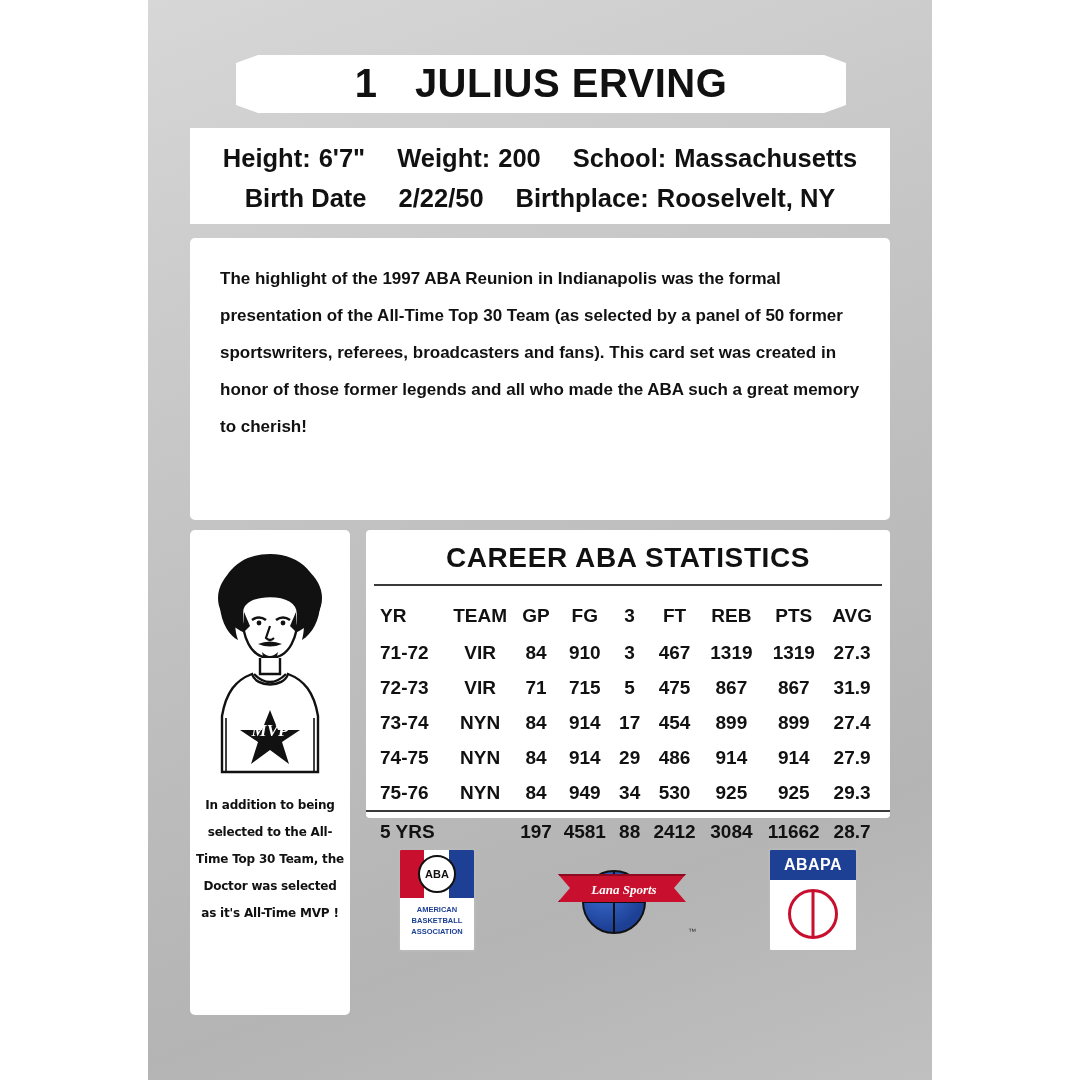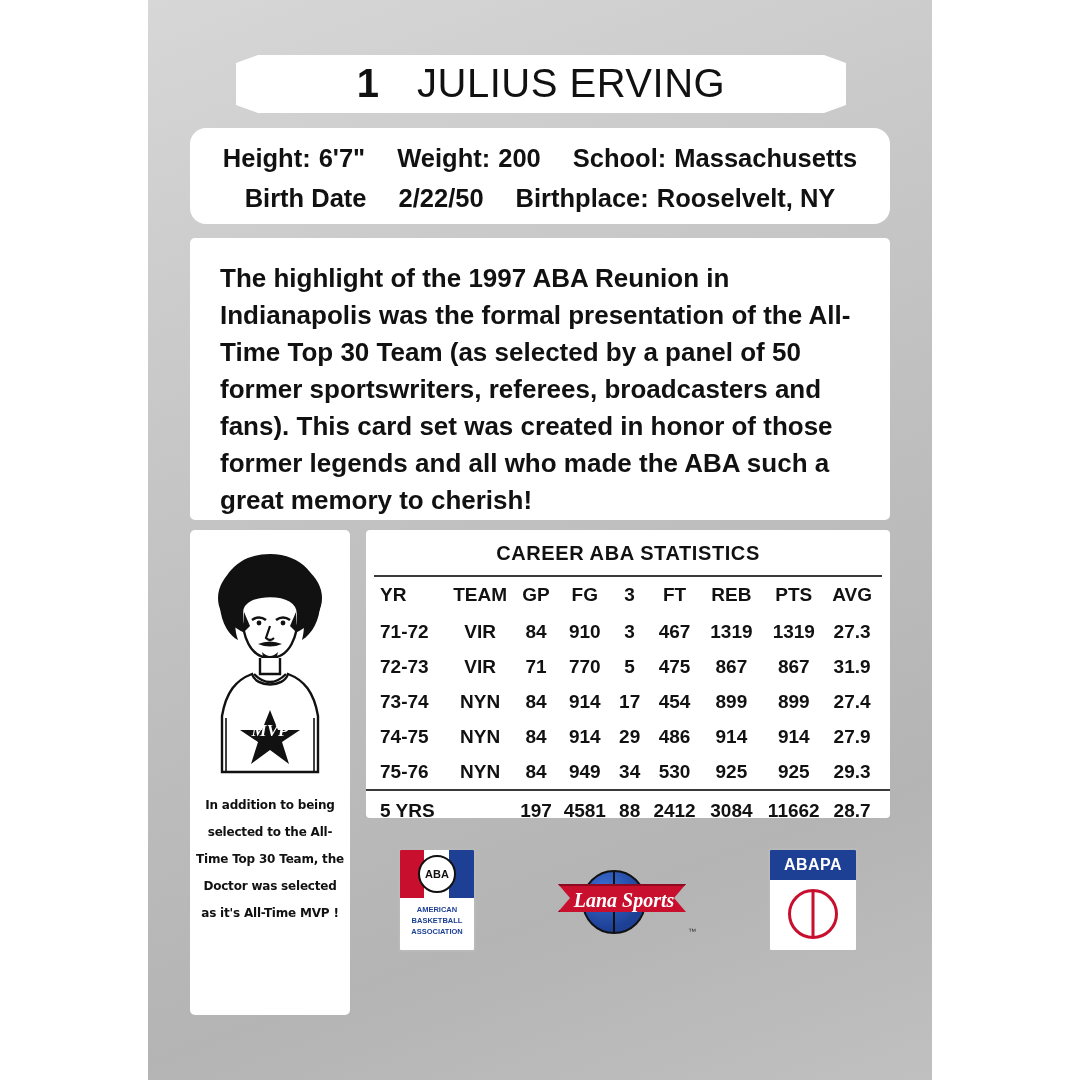"JULIUS ERVING" .player-name { font-weight: normal -> bold }
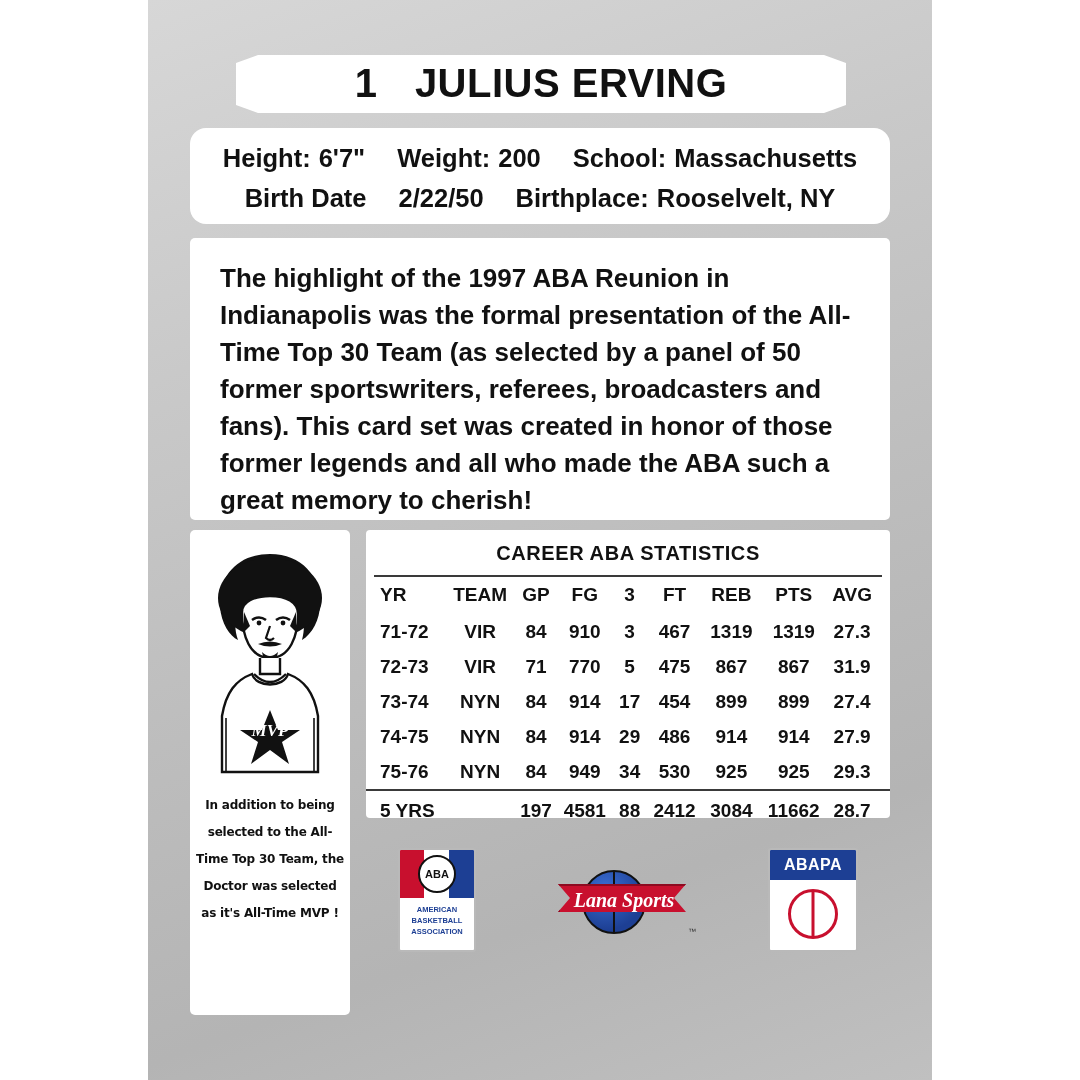"Height:" .vitals { border-radius: 16px -> 0 }
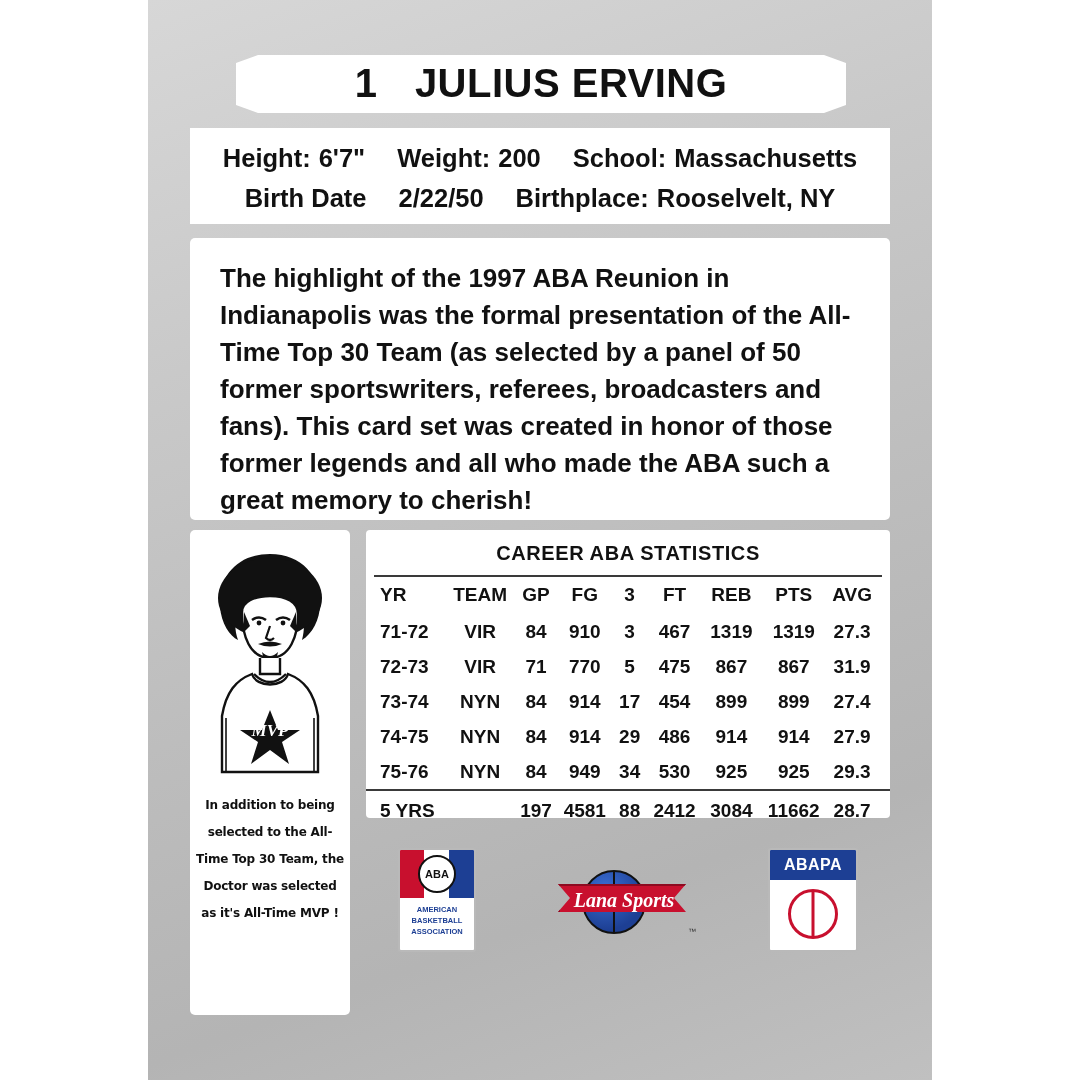"The highlight of the 1997" .bio { font-size: 26px -> 17px }
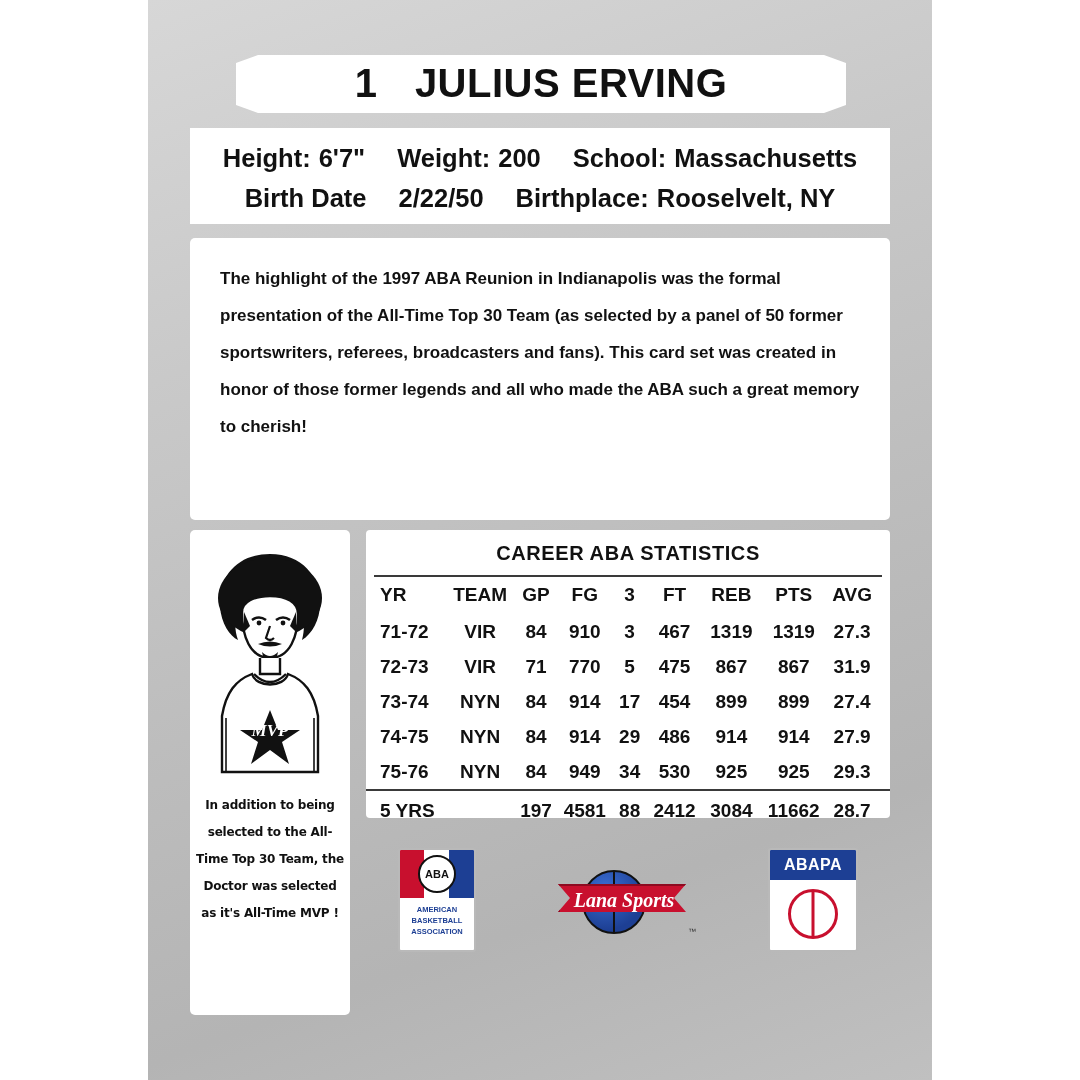"CAREER ABA STATISTICS" .stats-title { font-size: 20px -> 28px }
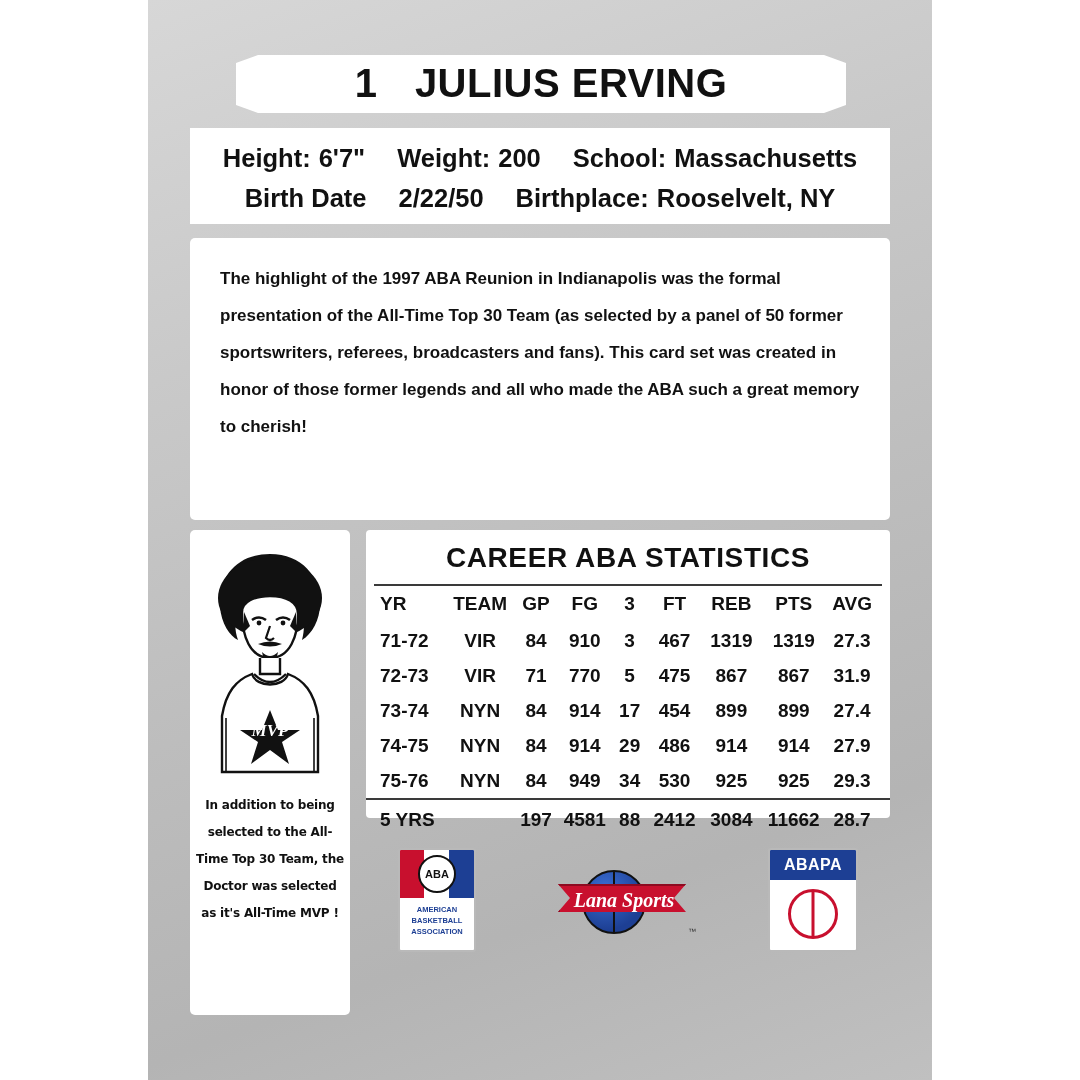"YR" tr.header-row th { padding-top: 7px -> 19px }
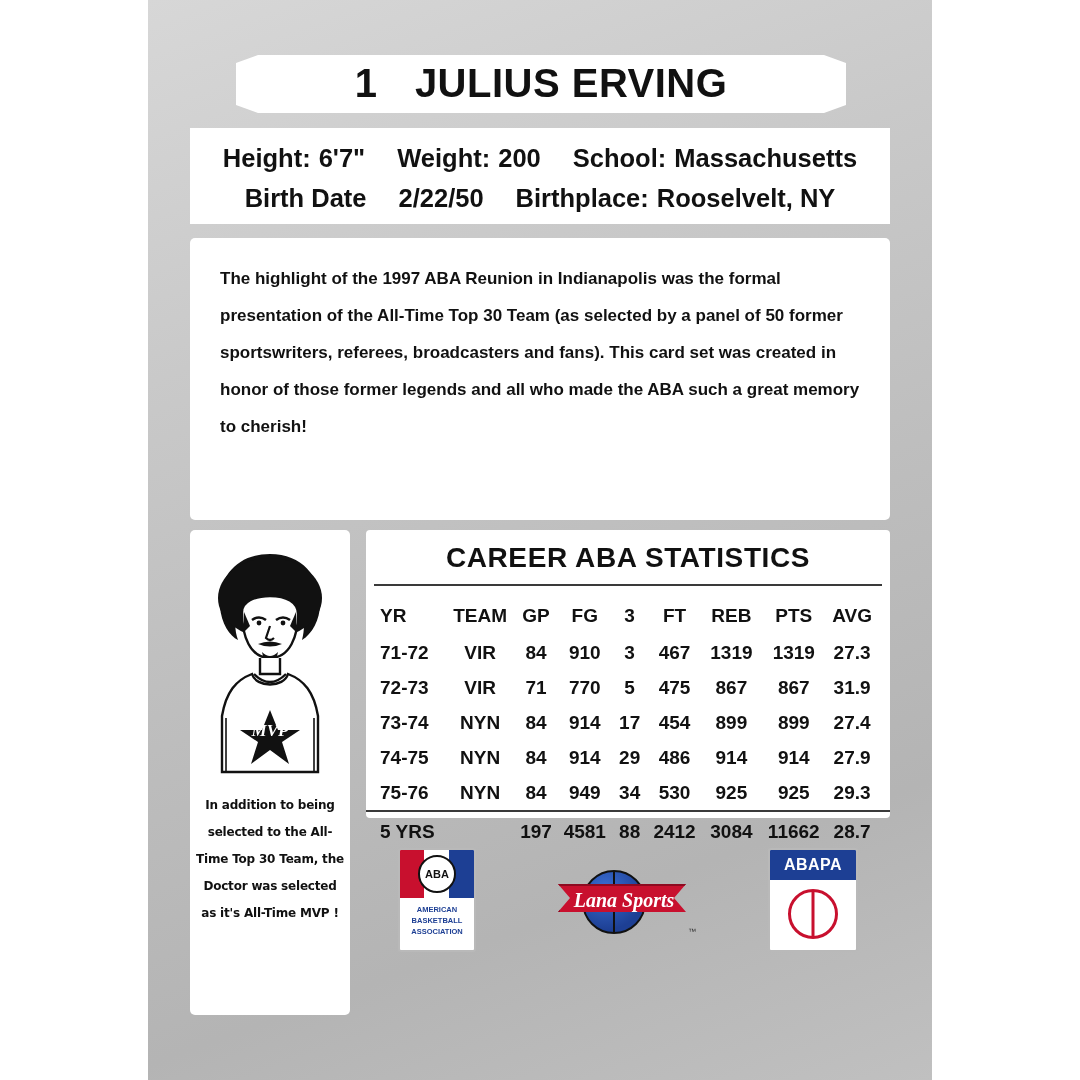"770" td { text: 770 -> 715 }
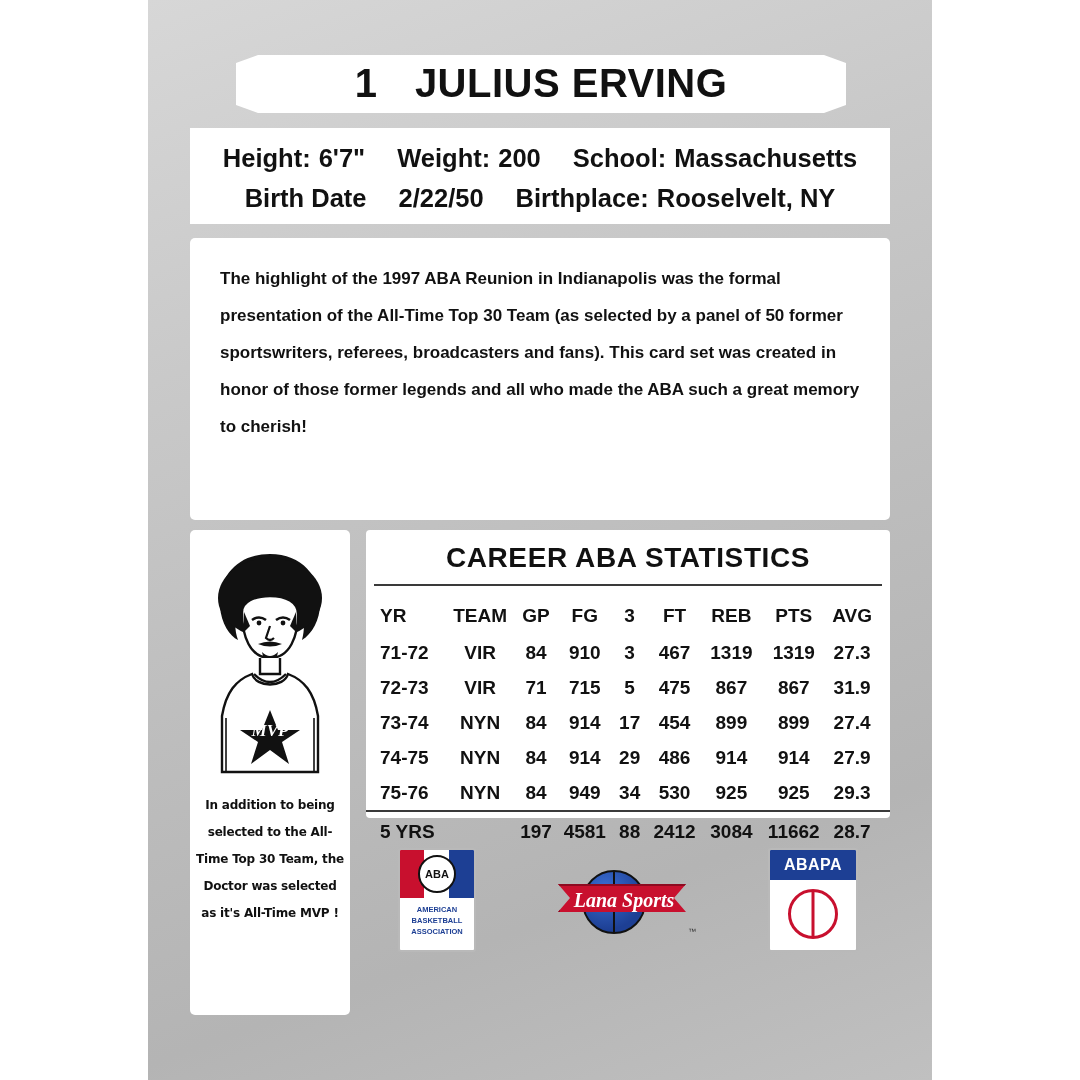"Lana Sports" .lana-ribbon { font-size: 20px -> 13px; top: 22px -> 12px }
